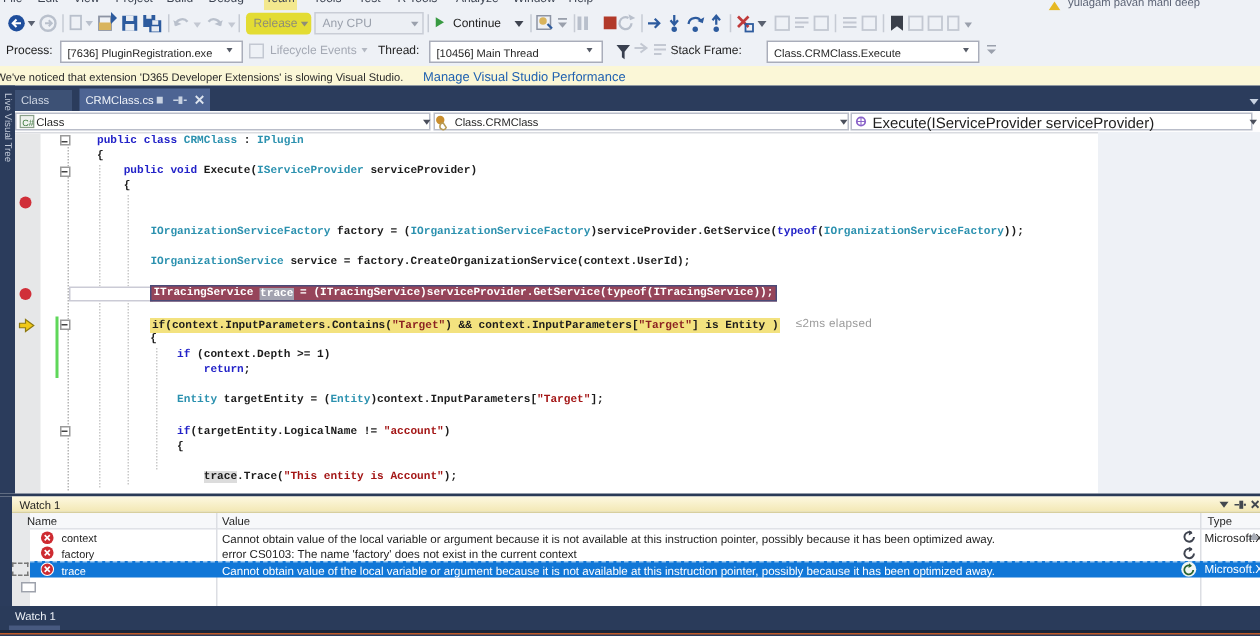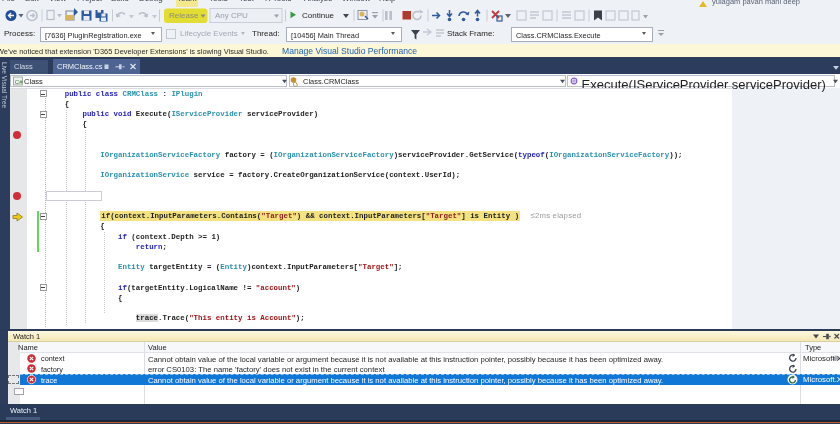"Execute(IServiceProvider" div.abs { font-size: 13px -> 10px }
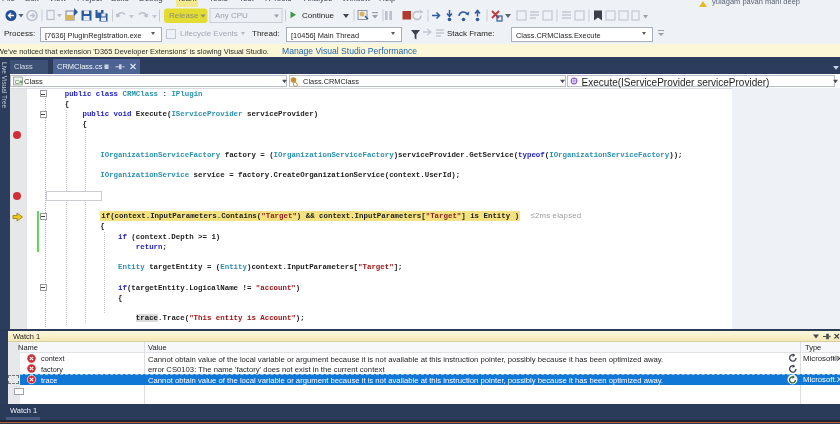"ITracingService trace =" div.code { html: none -> <div> <span>ITracingService <span>trace</span> = (ITracingService)serviceProvider.GetService(typeof(ITracingService));</span></div> }
